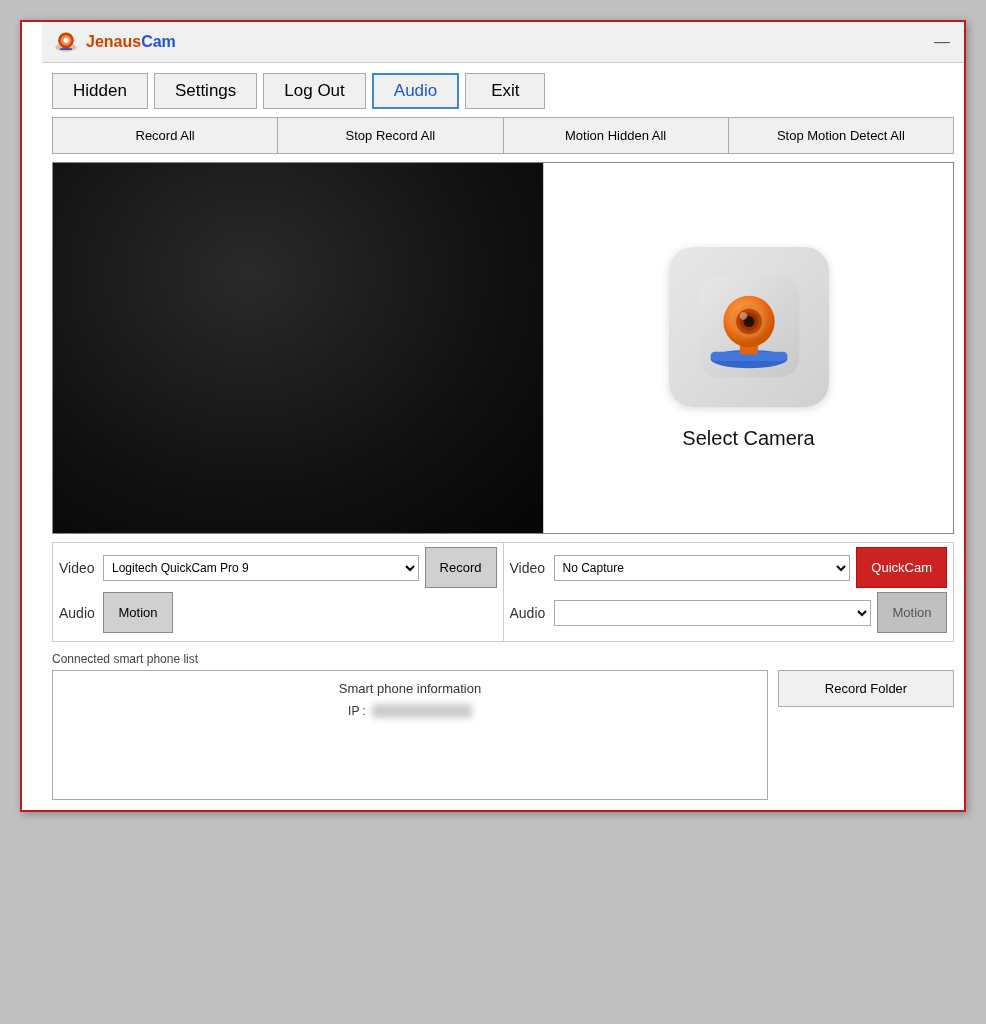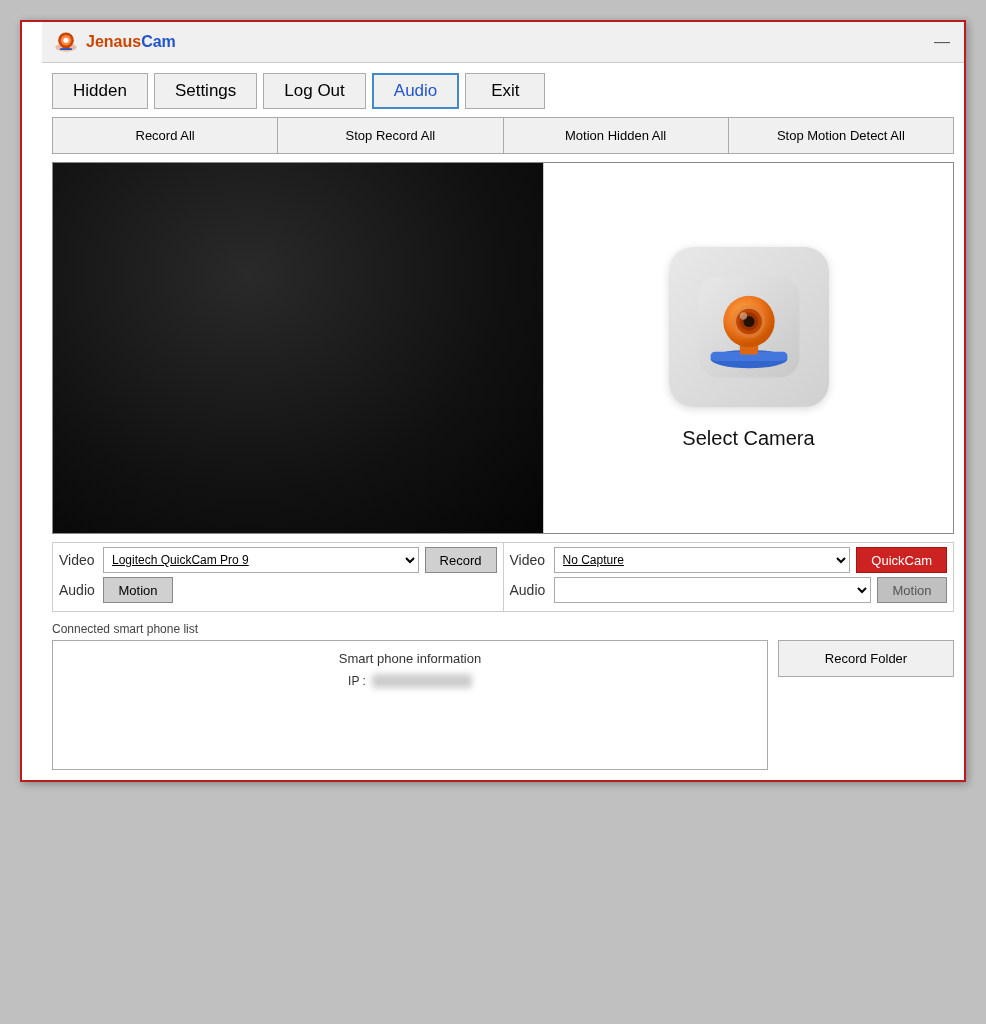"Logitech QuickCam Pro 9" .control-select { text-decoration: underline -> none }
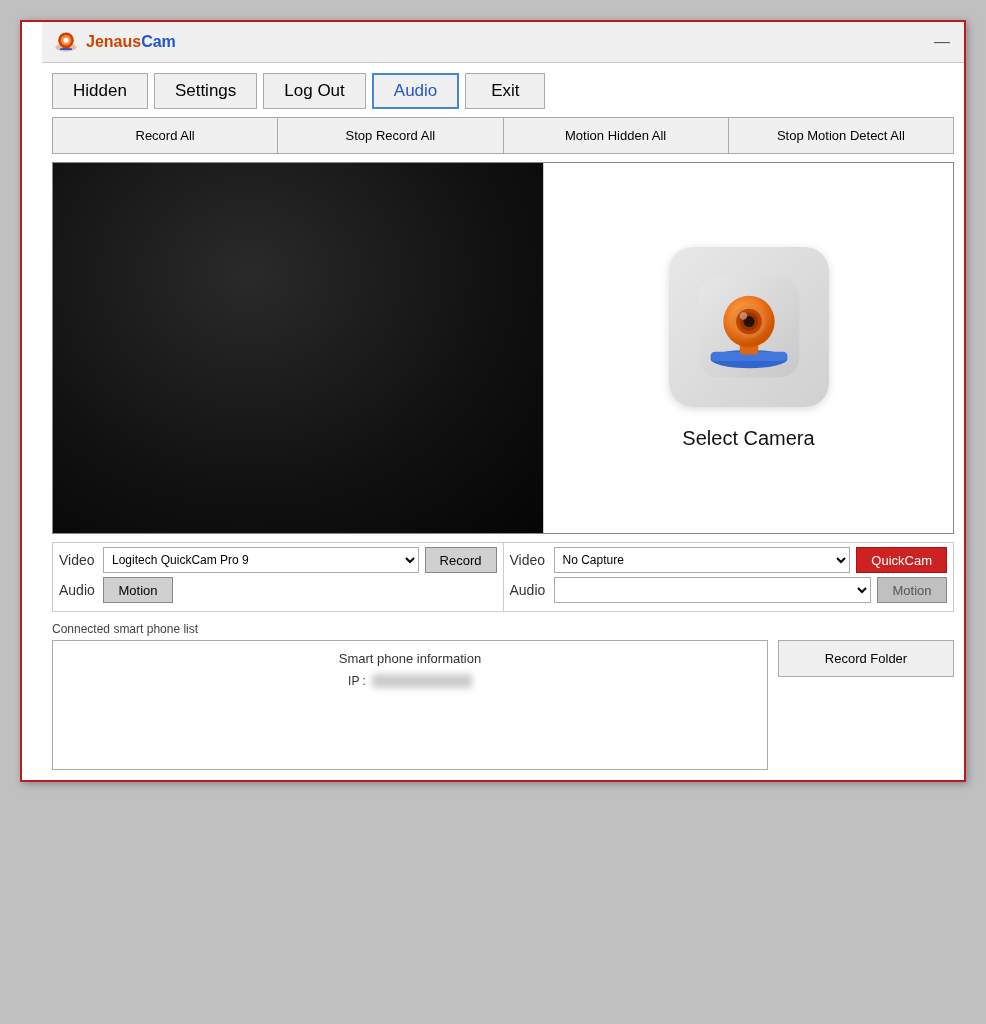"Record" .ctrl-btn { height: 26px -> 41px }
